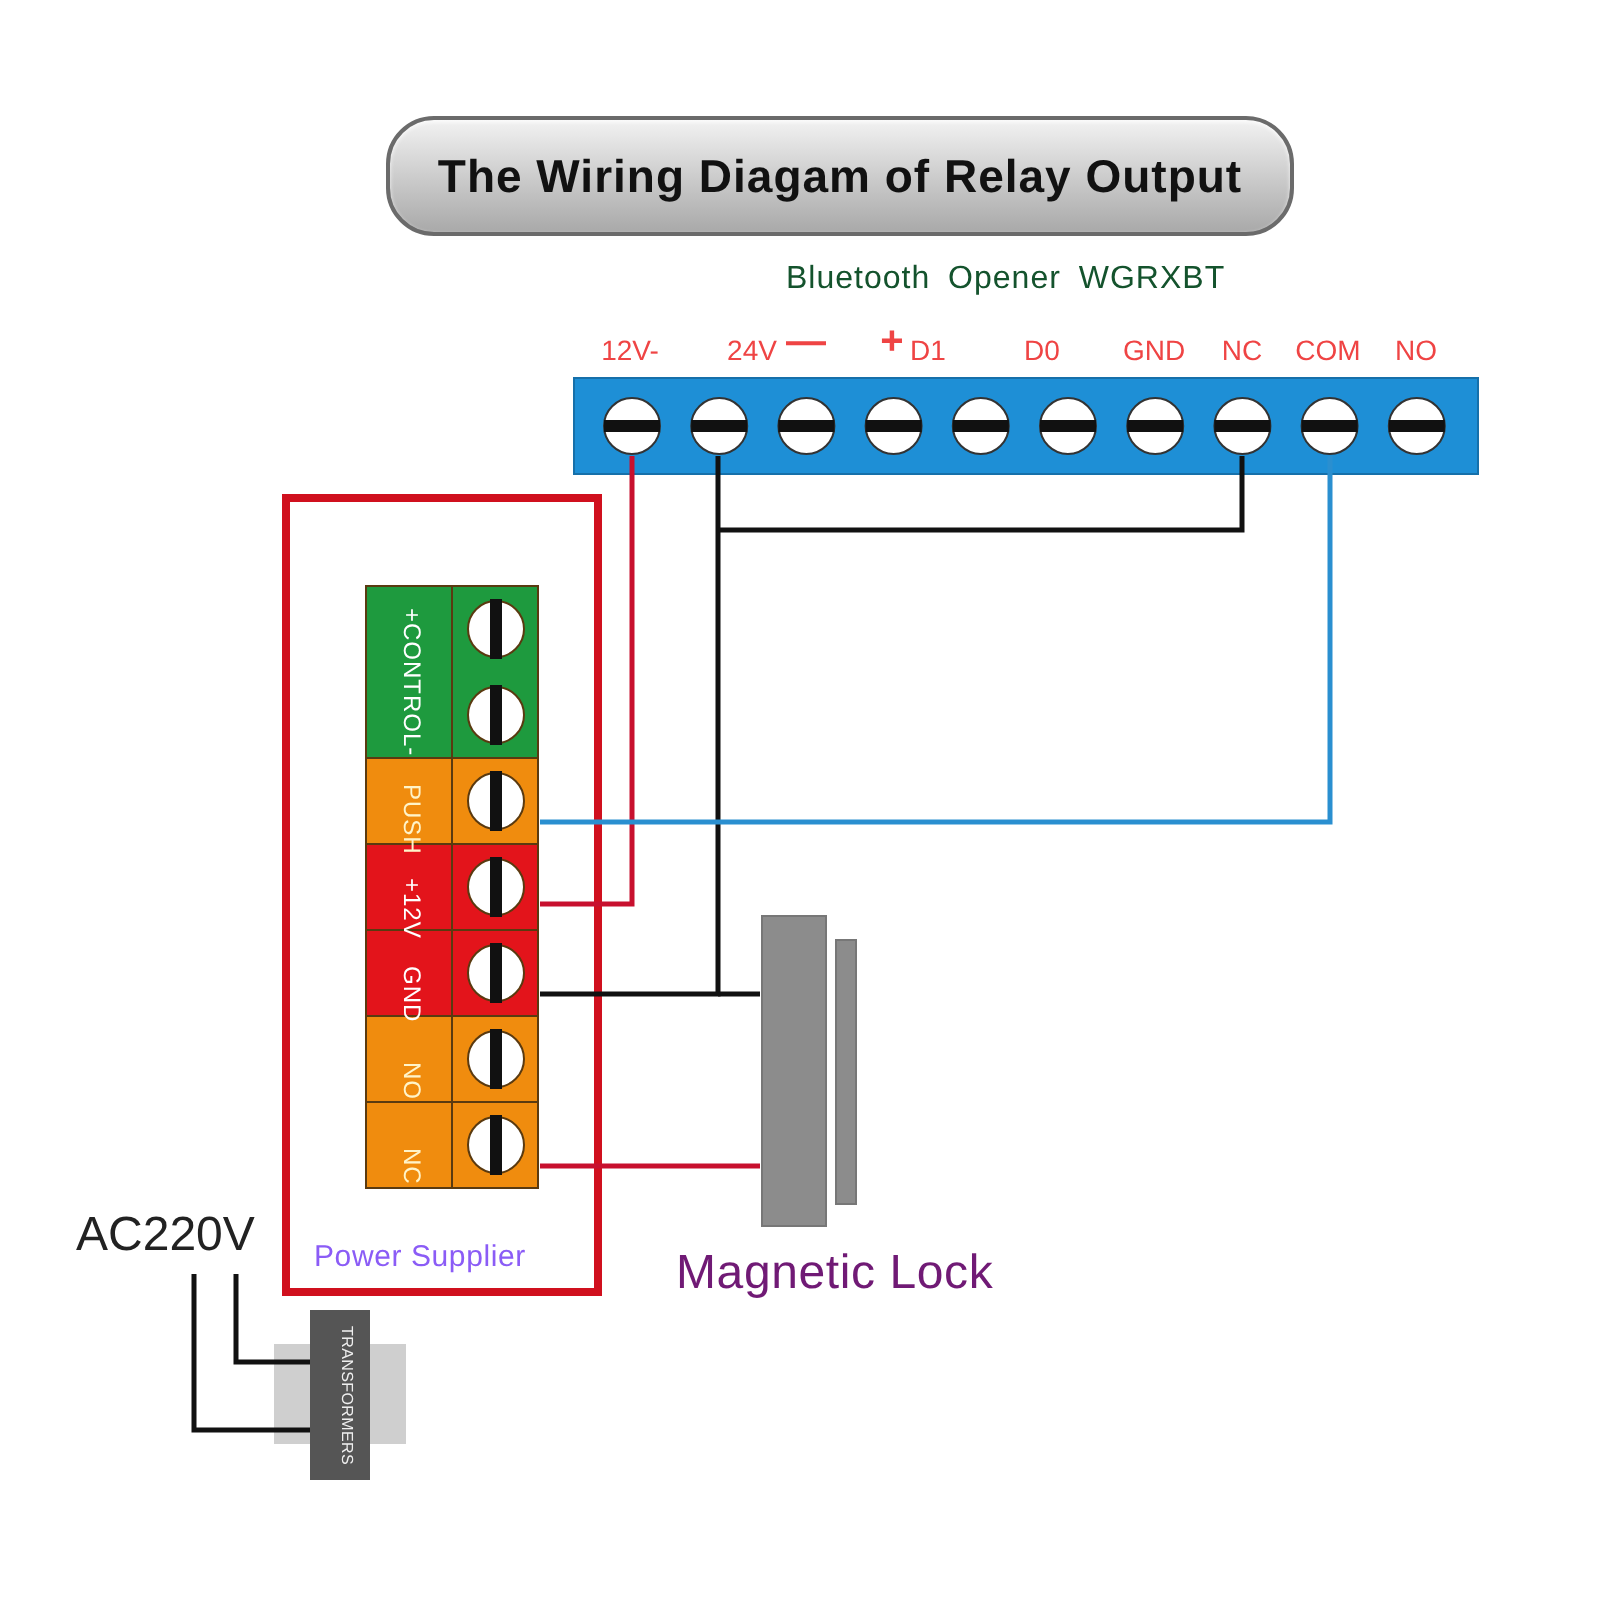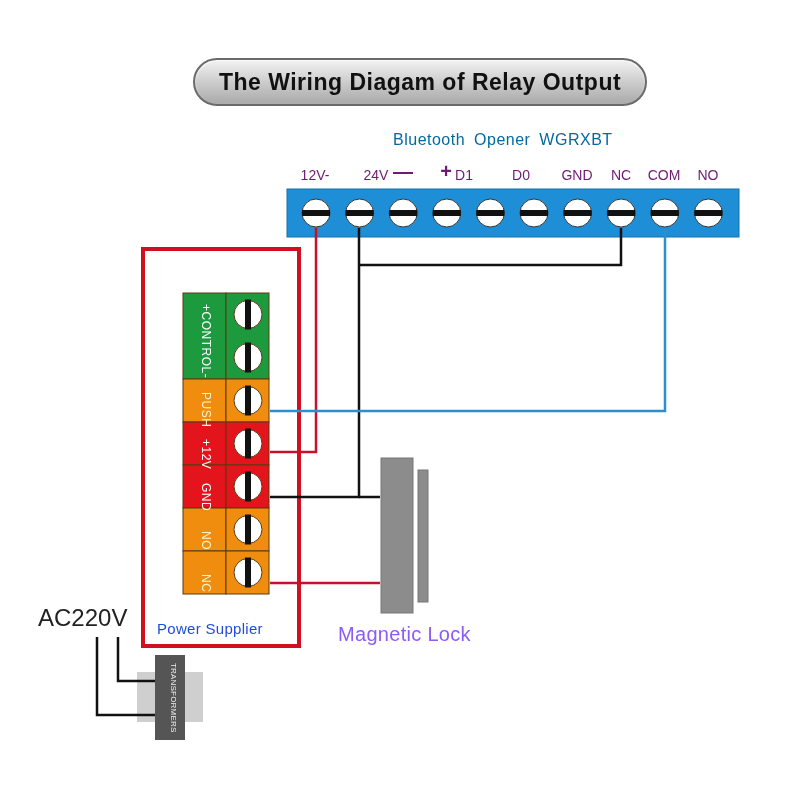"The Wiring Diagam of Relay" .title-pill { height: 48px -> 60px }
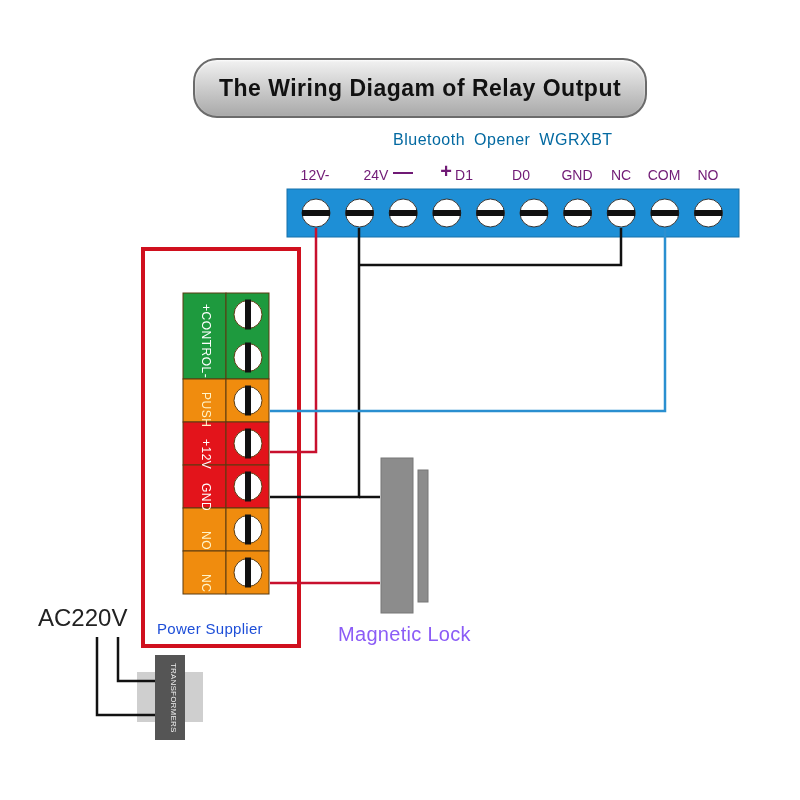"Bluetooth Opener WGRXBT" .module-title { color: #0369a1 -> #14532d }
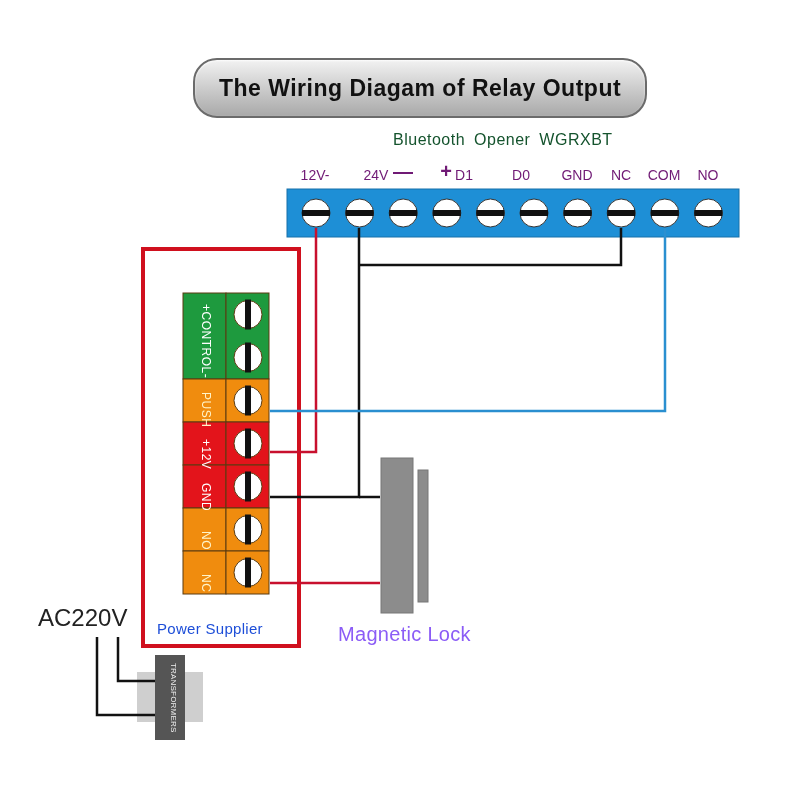"12V-" .term-label { color: #701a75 -> #ef4444 }
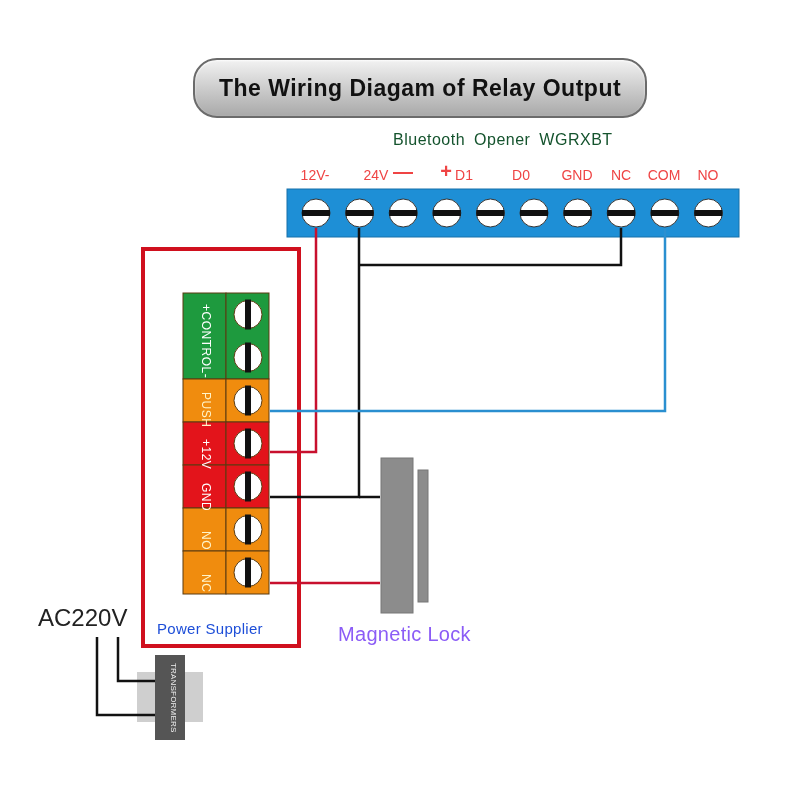"Power Supplier" .label-ps { color: #1d4ed8 -> #8b5cf6 }
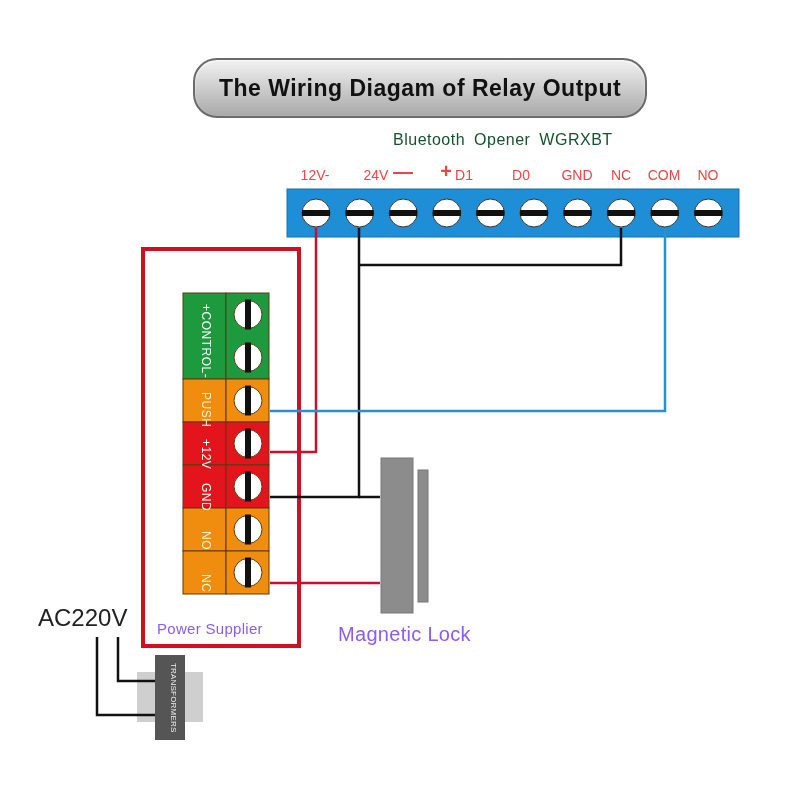"Magnetic Lock" .label-ml { color: #8b5cf6 -> #701a75; font-size: 20px -> 24px }
